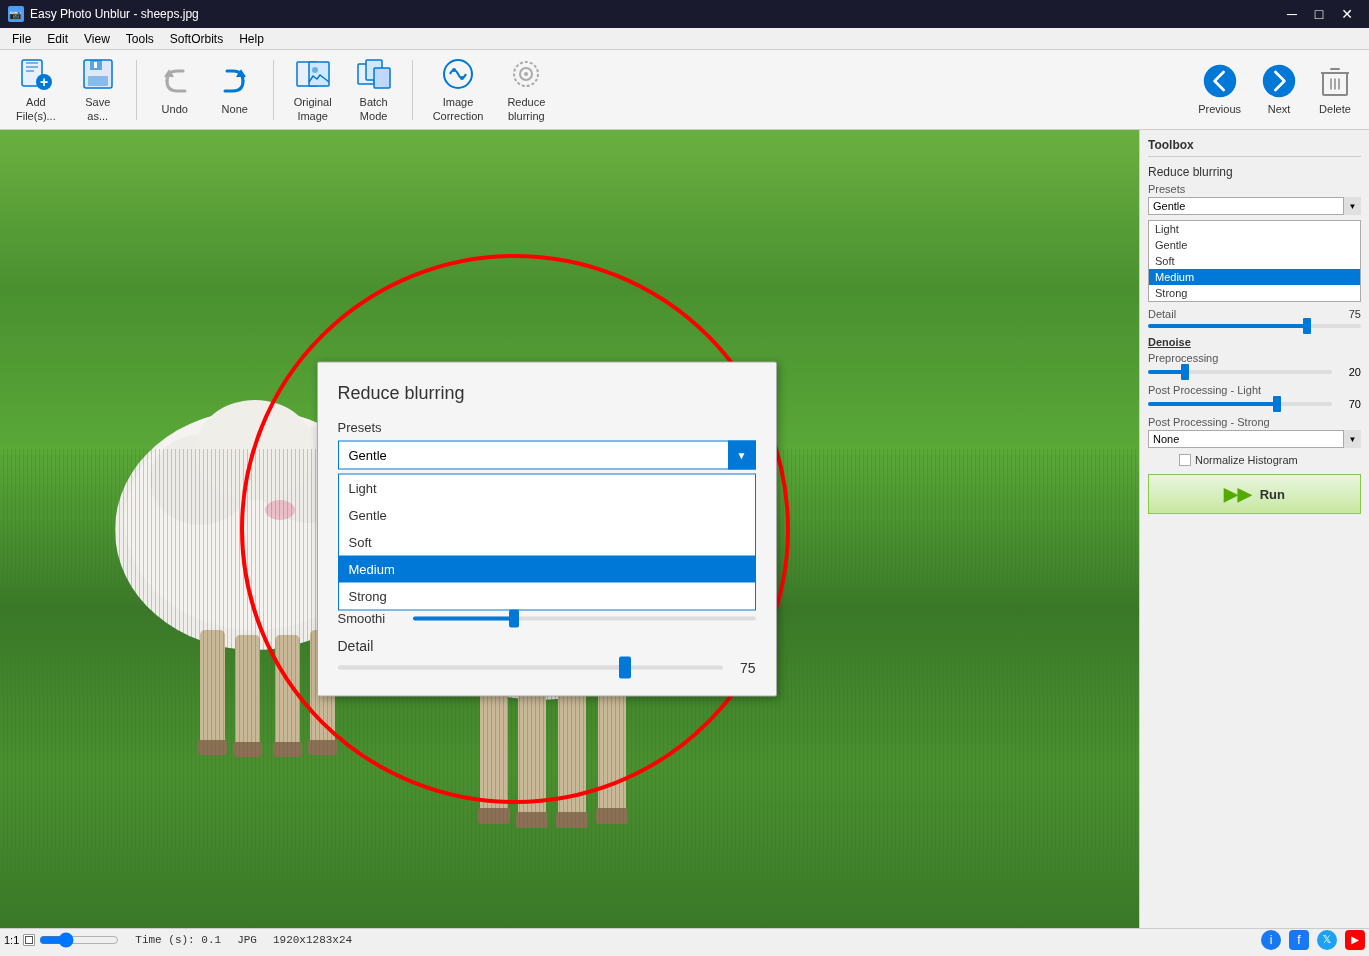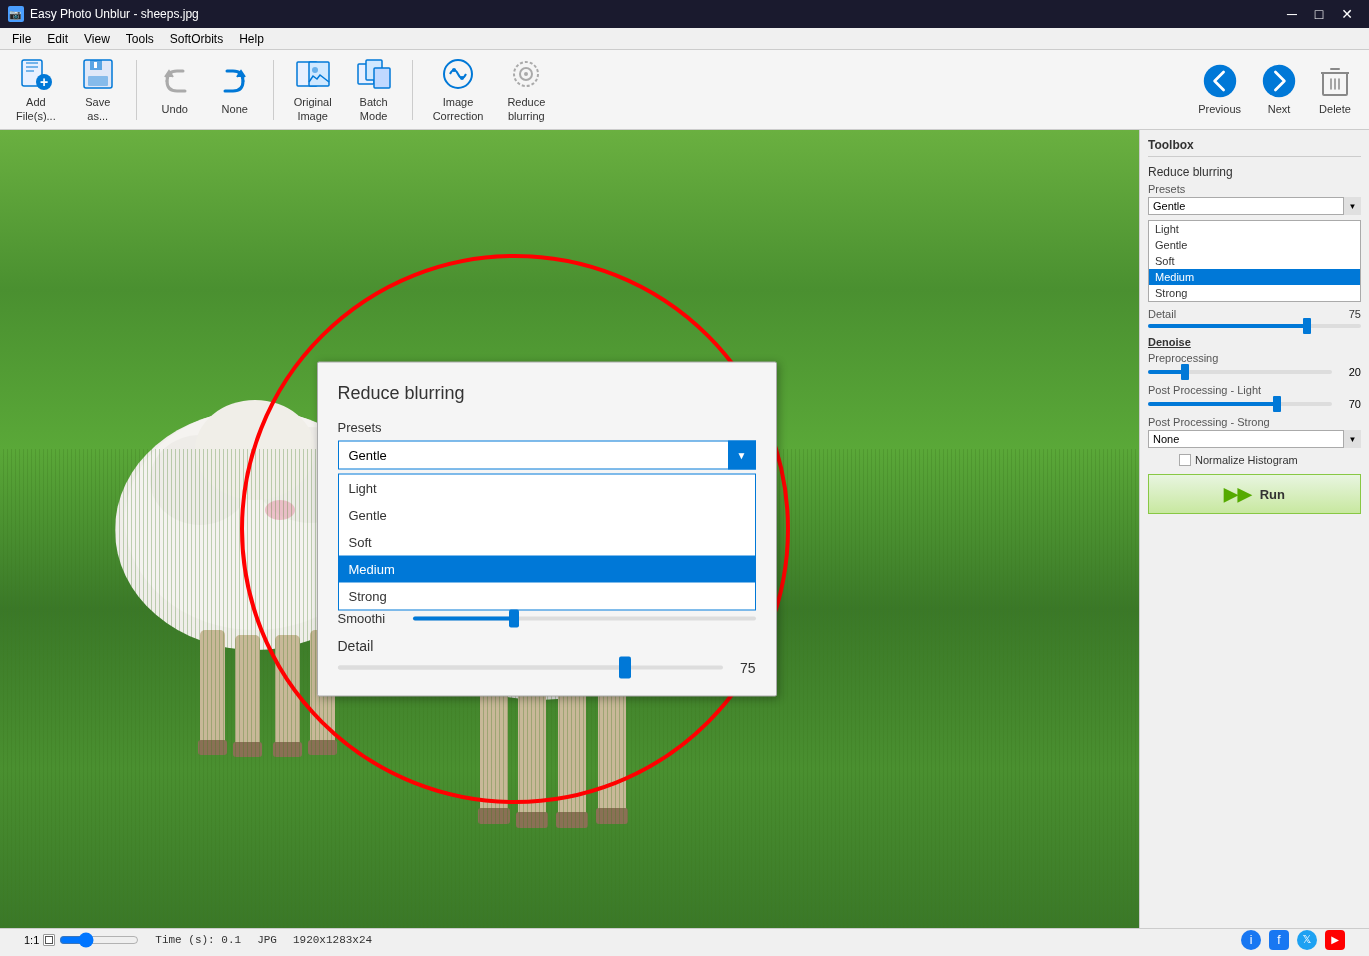"1:1" .status-bar { padding: 2px 24px -> 2px 4px }
